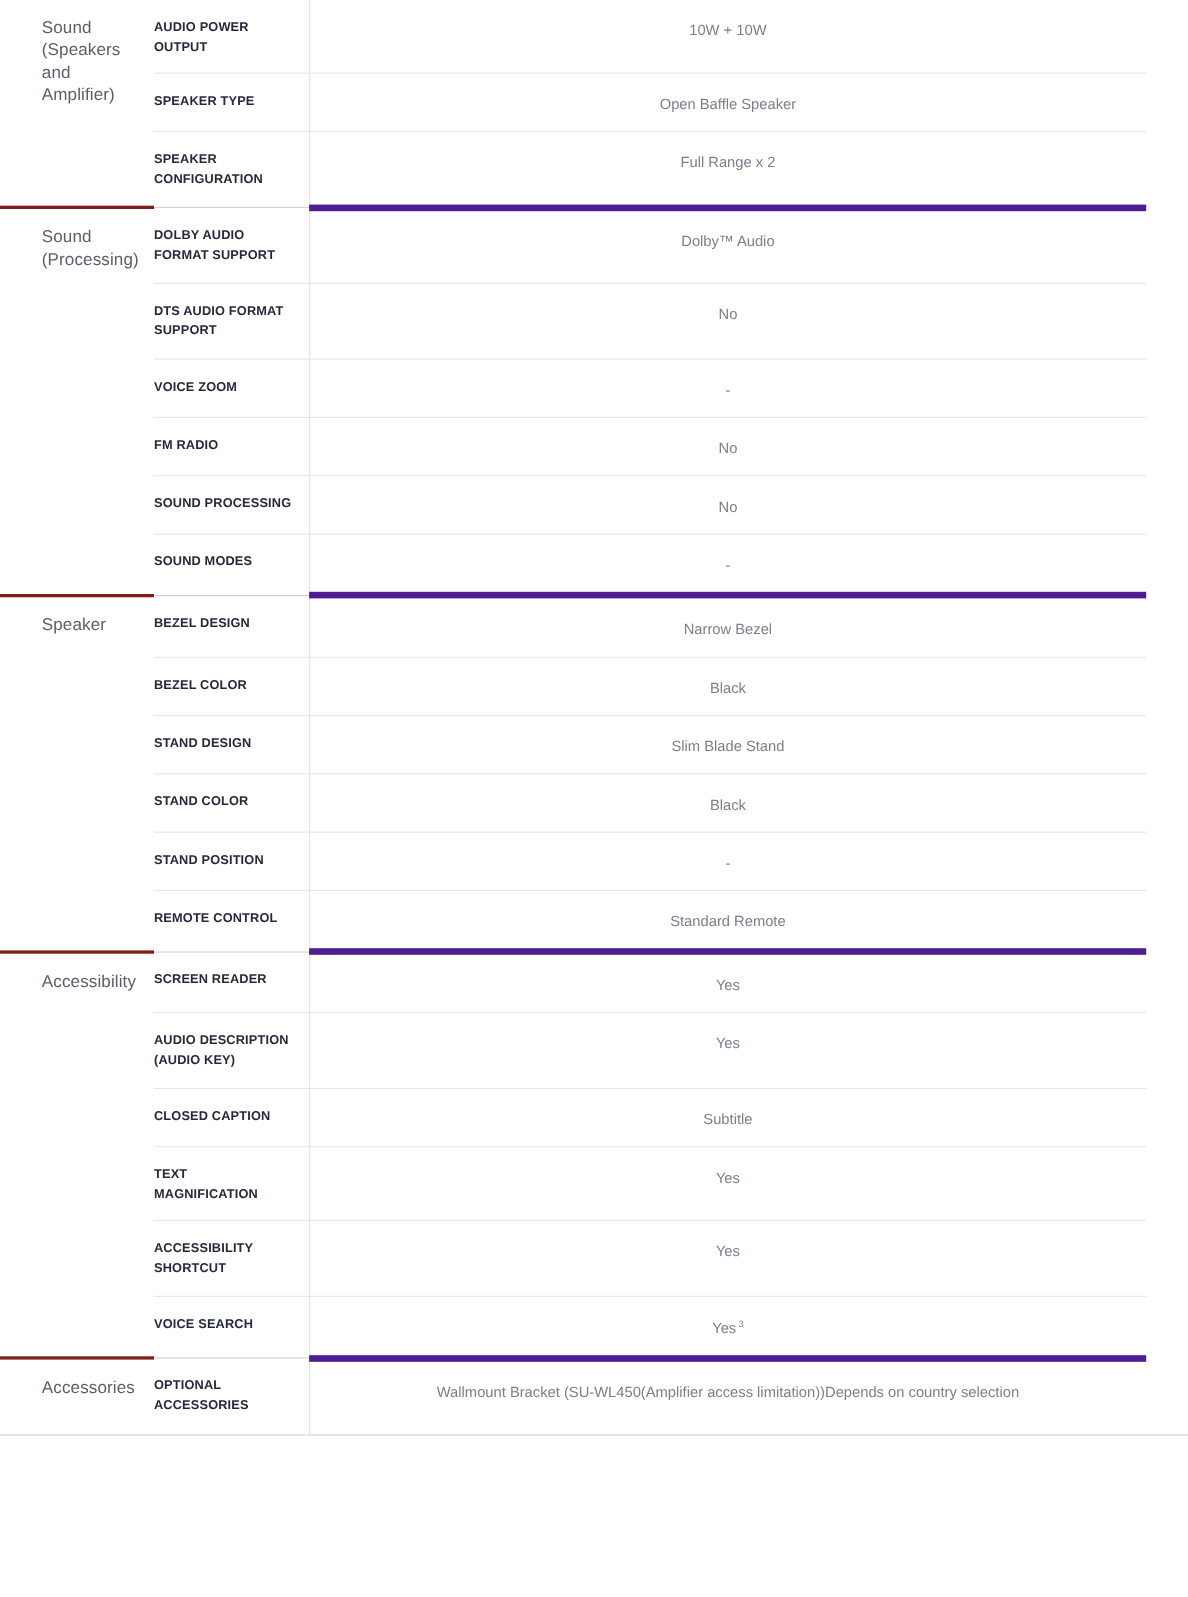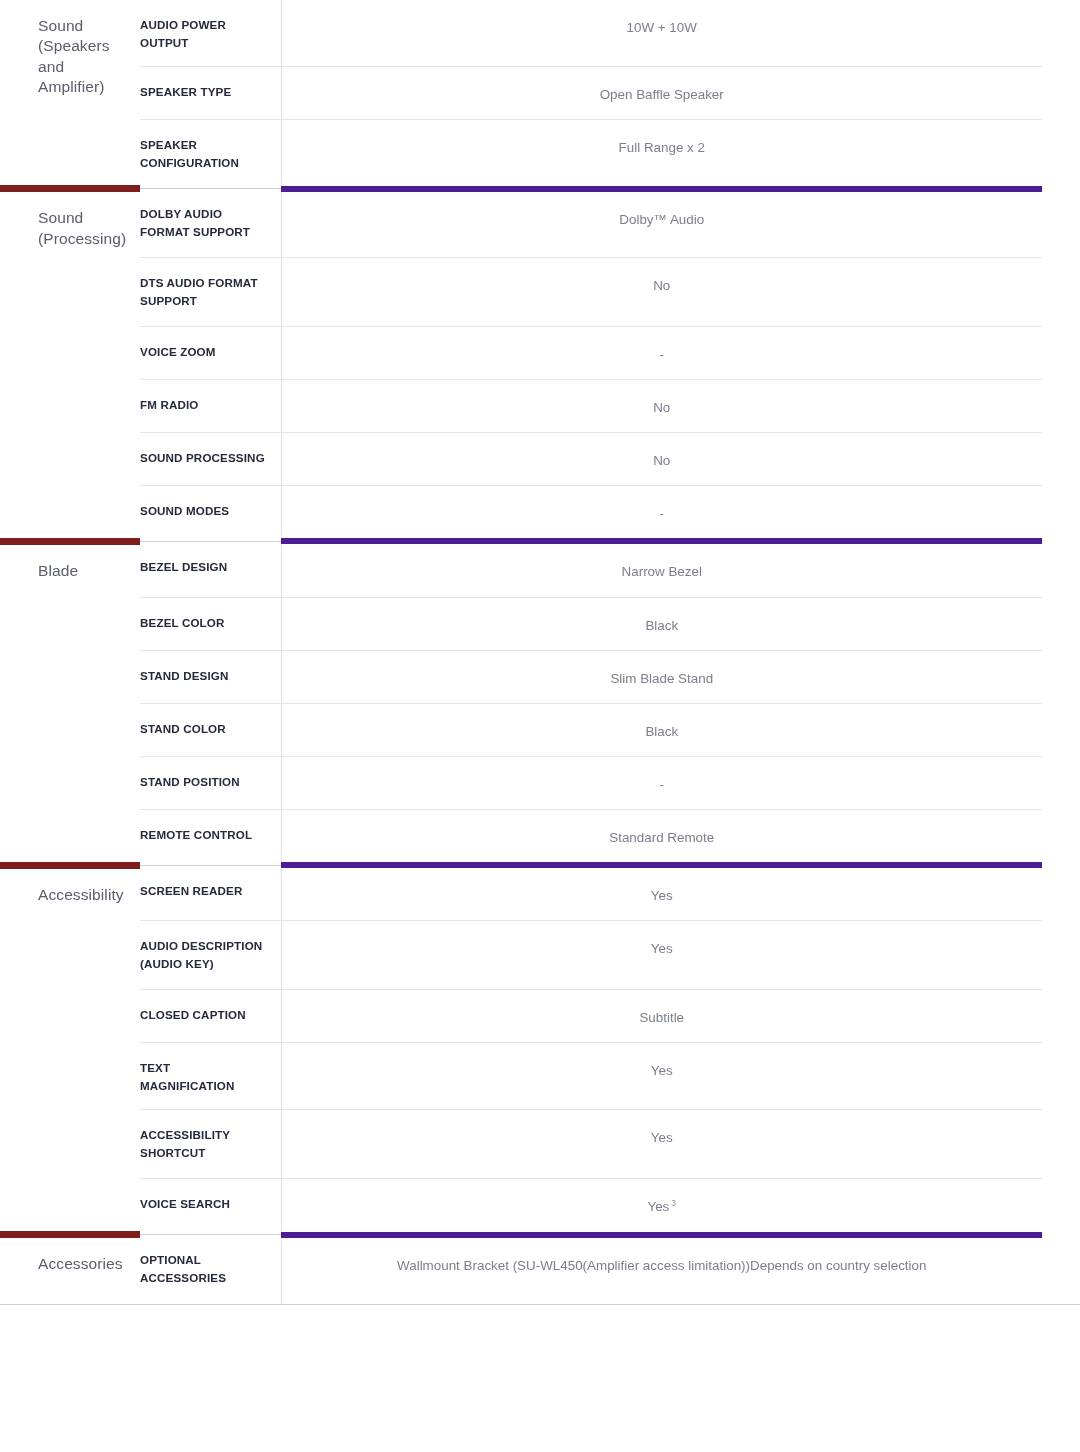"Sound (Processing)" td.section-cell { border-top: 7px solid #7f1d1d -> 3px solid #7f1d1d }
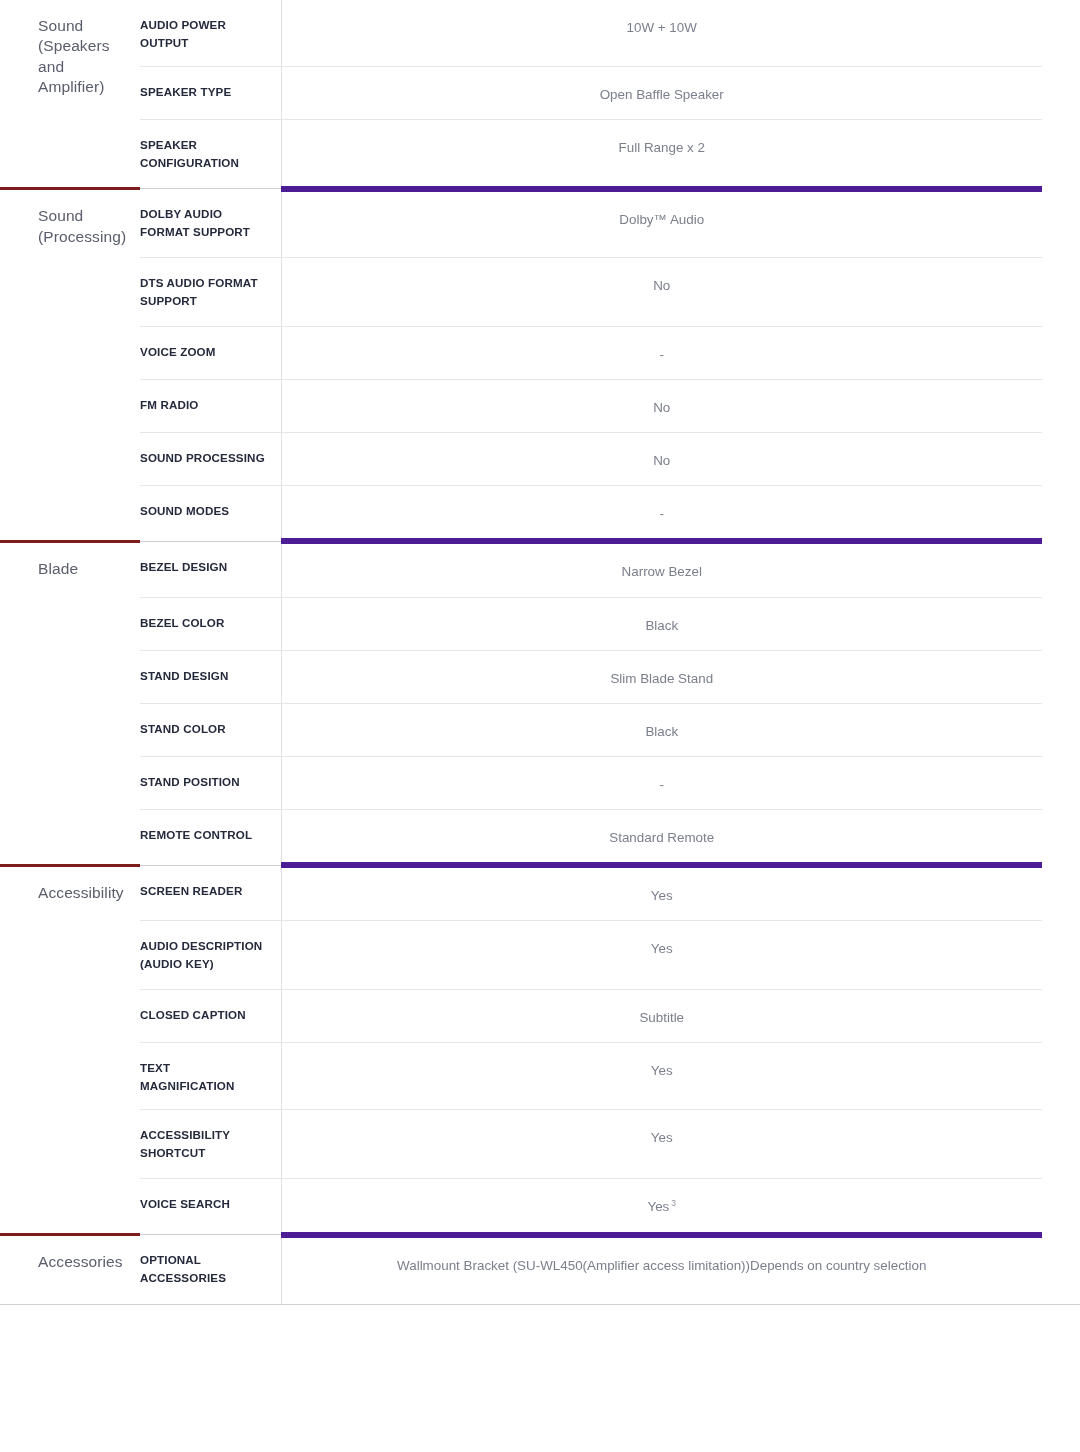"Blade" div.section-title { text: Blade -> Speaker }
